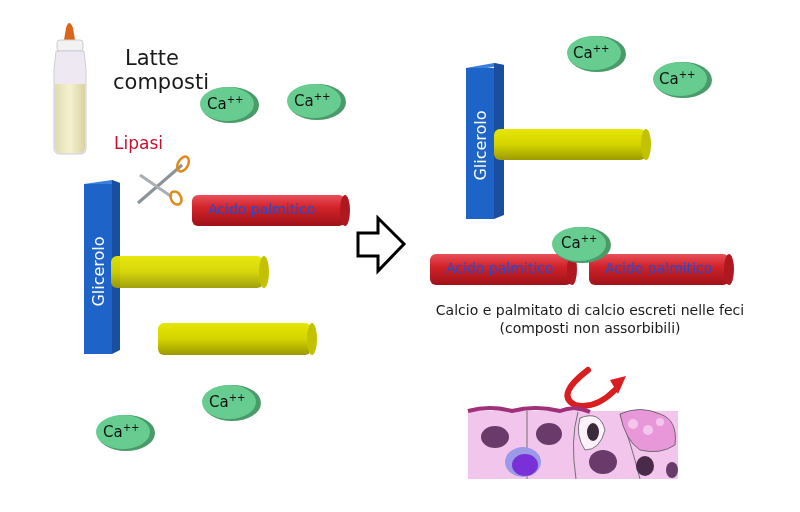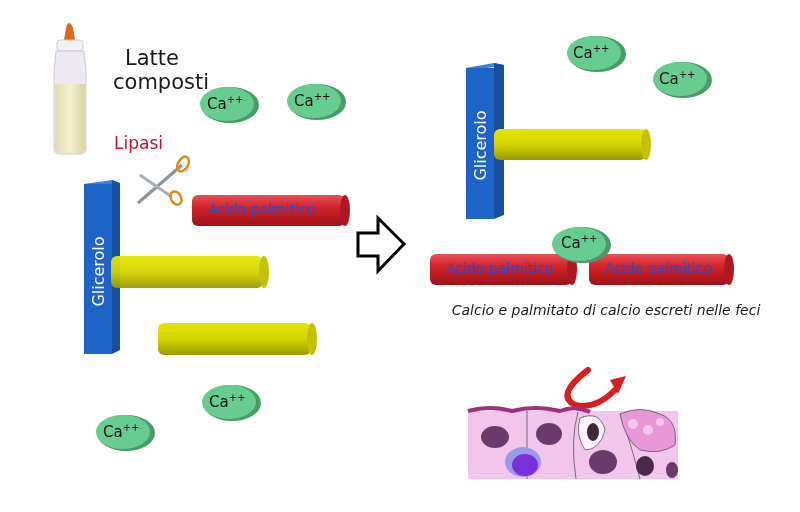"Calcio e palmitato di calcio" div.abs { font-style: italic -> none; left: 416px -> 400px }
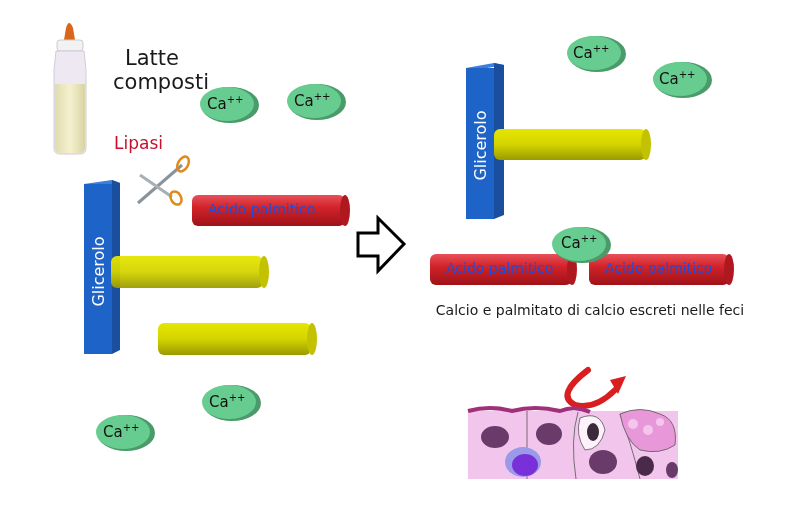"(composti non assorbibili)" div { html: none -> <div>(composti non assorbibili)</div> }
